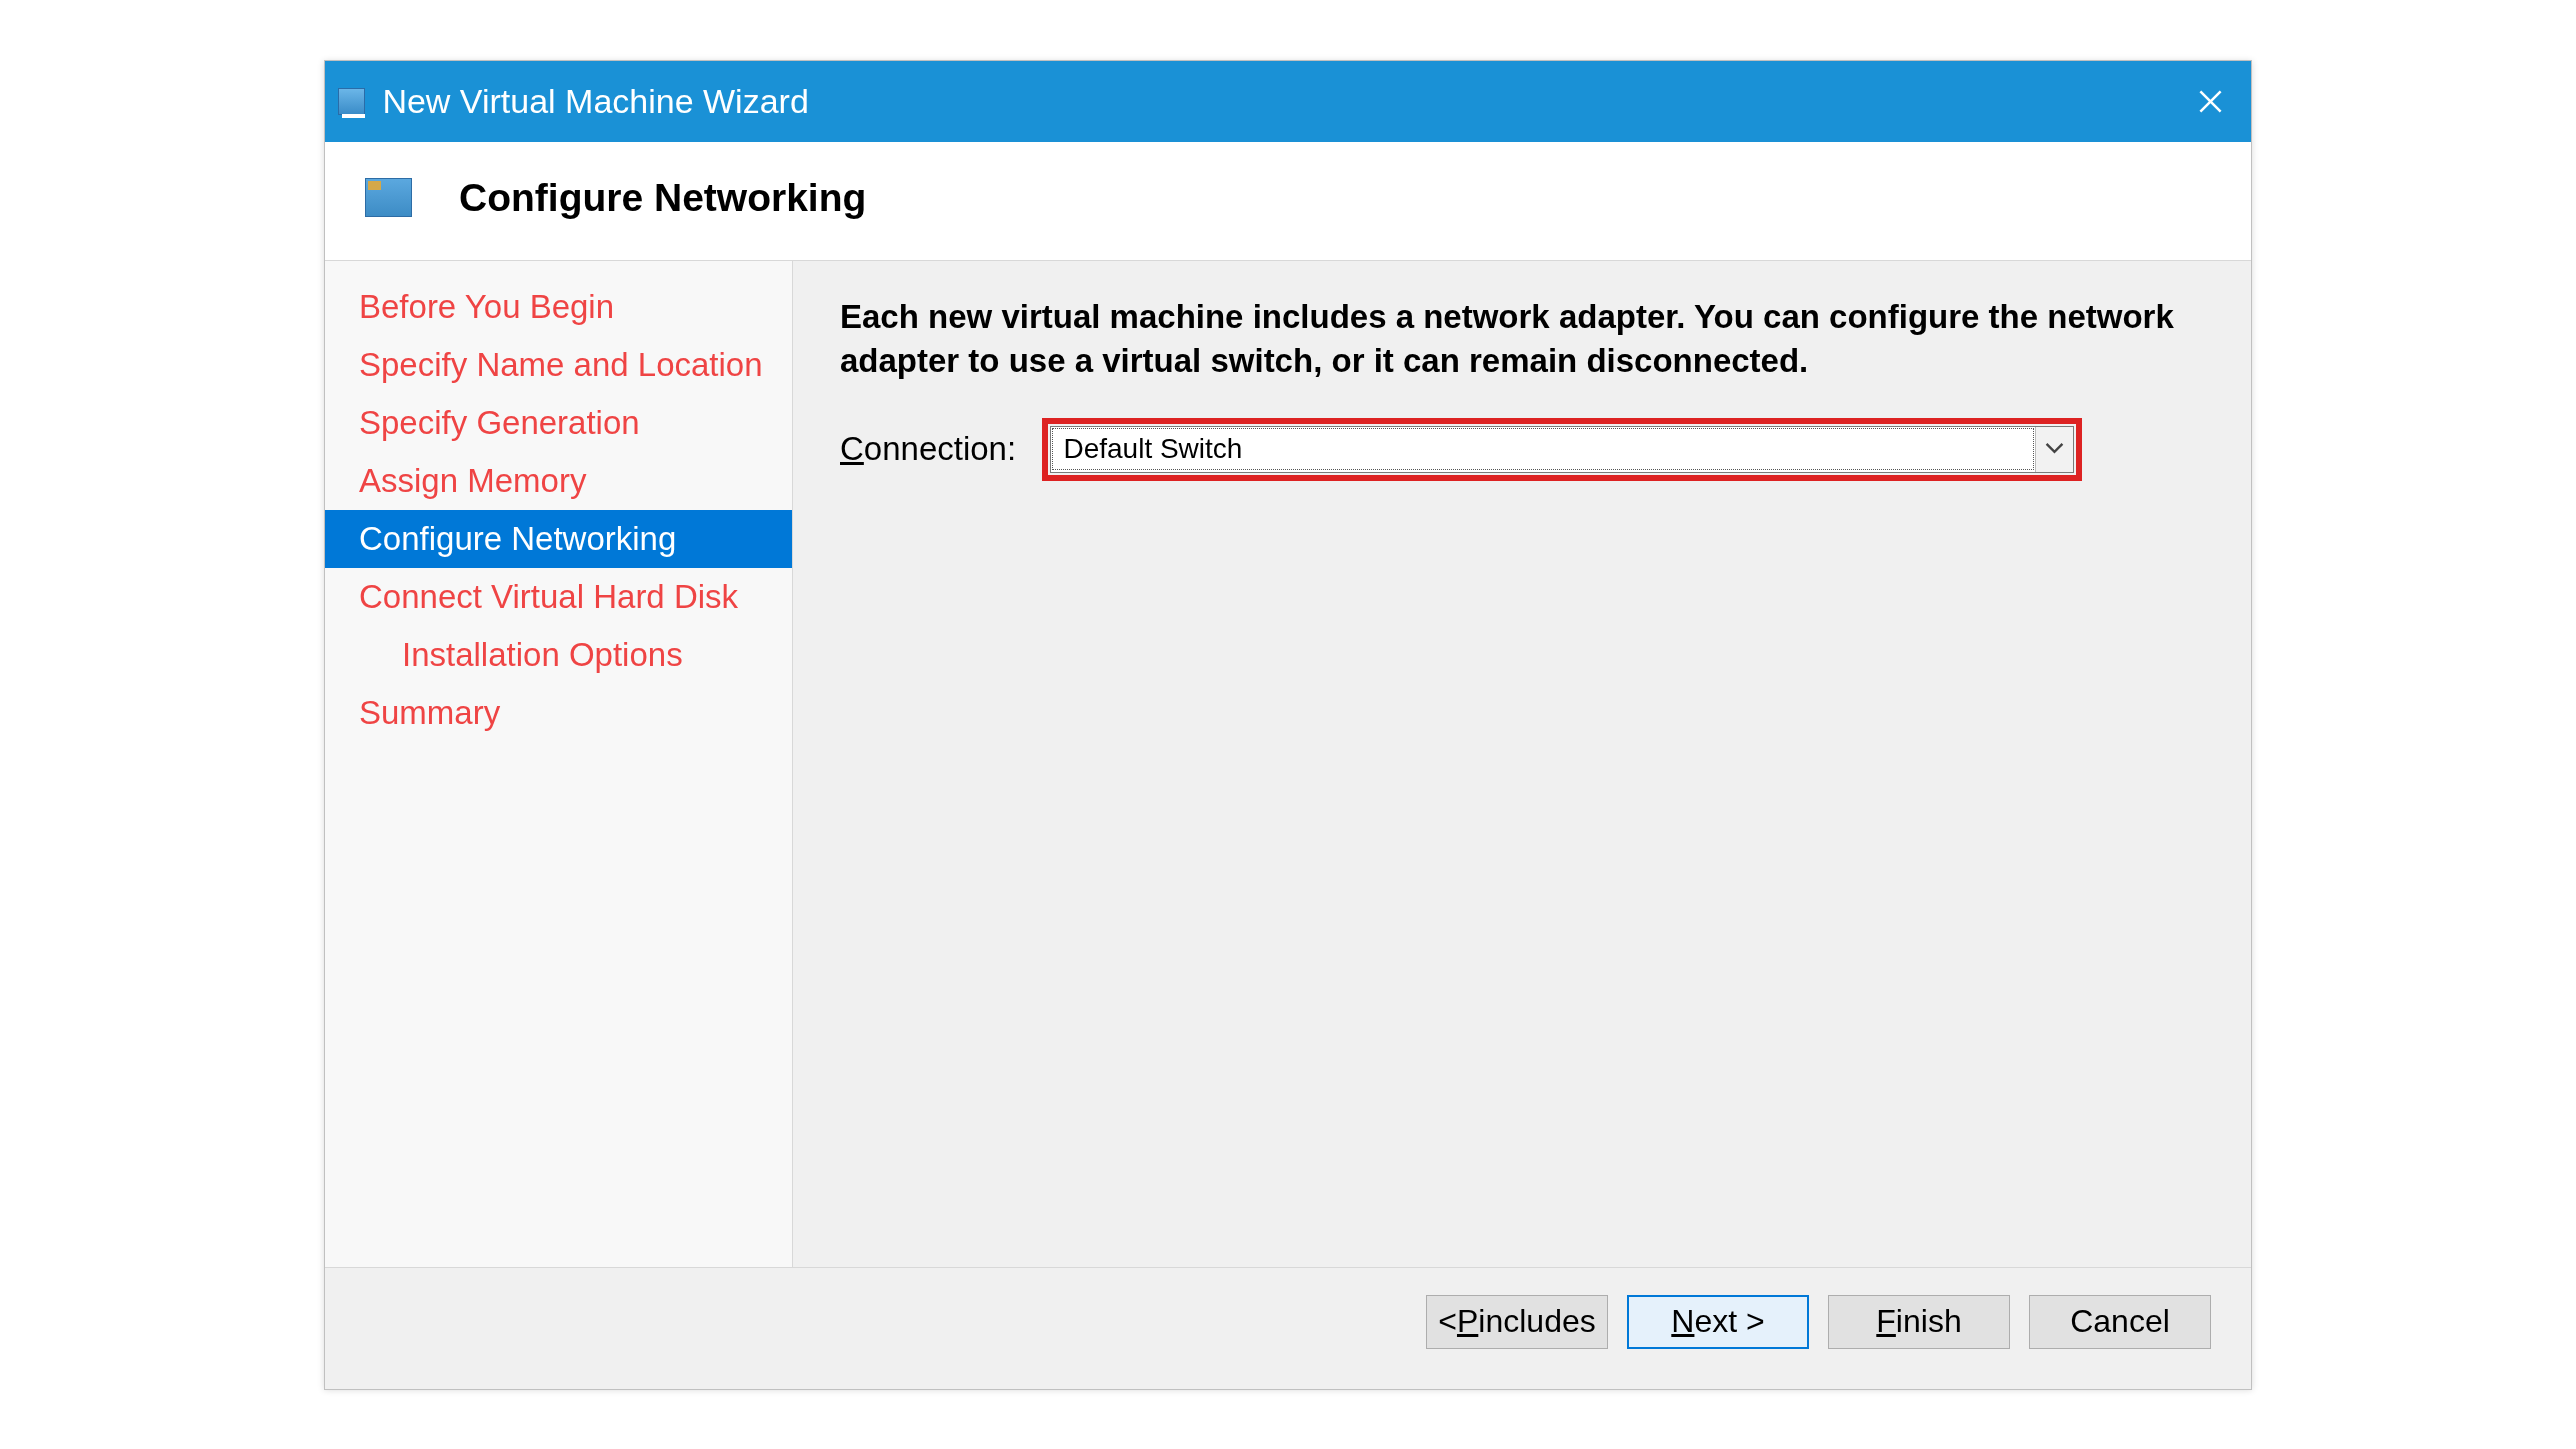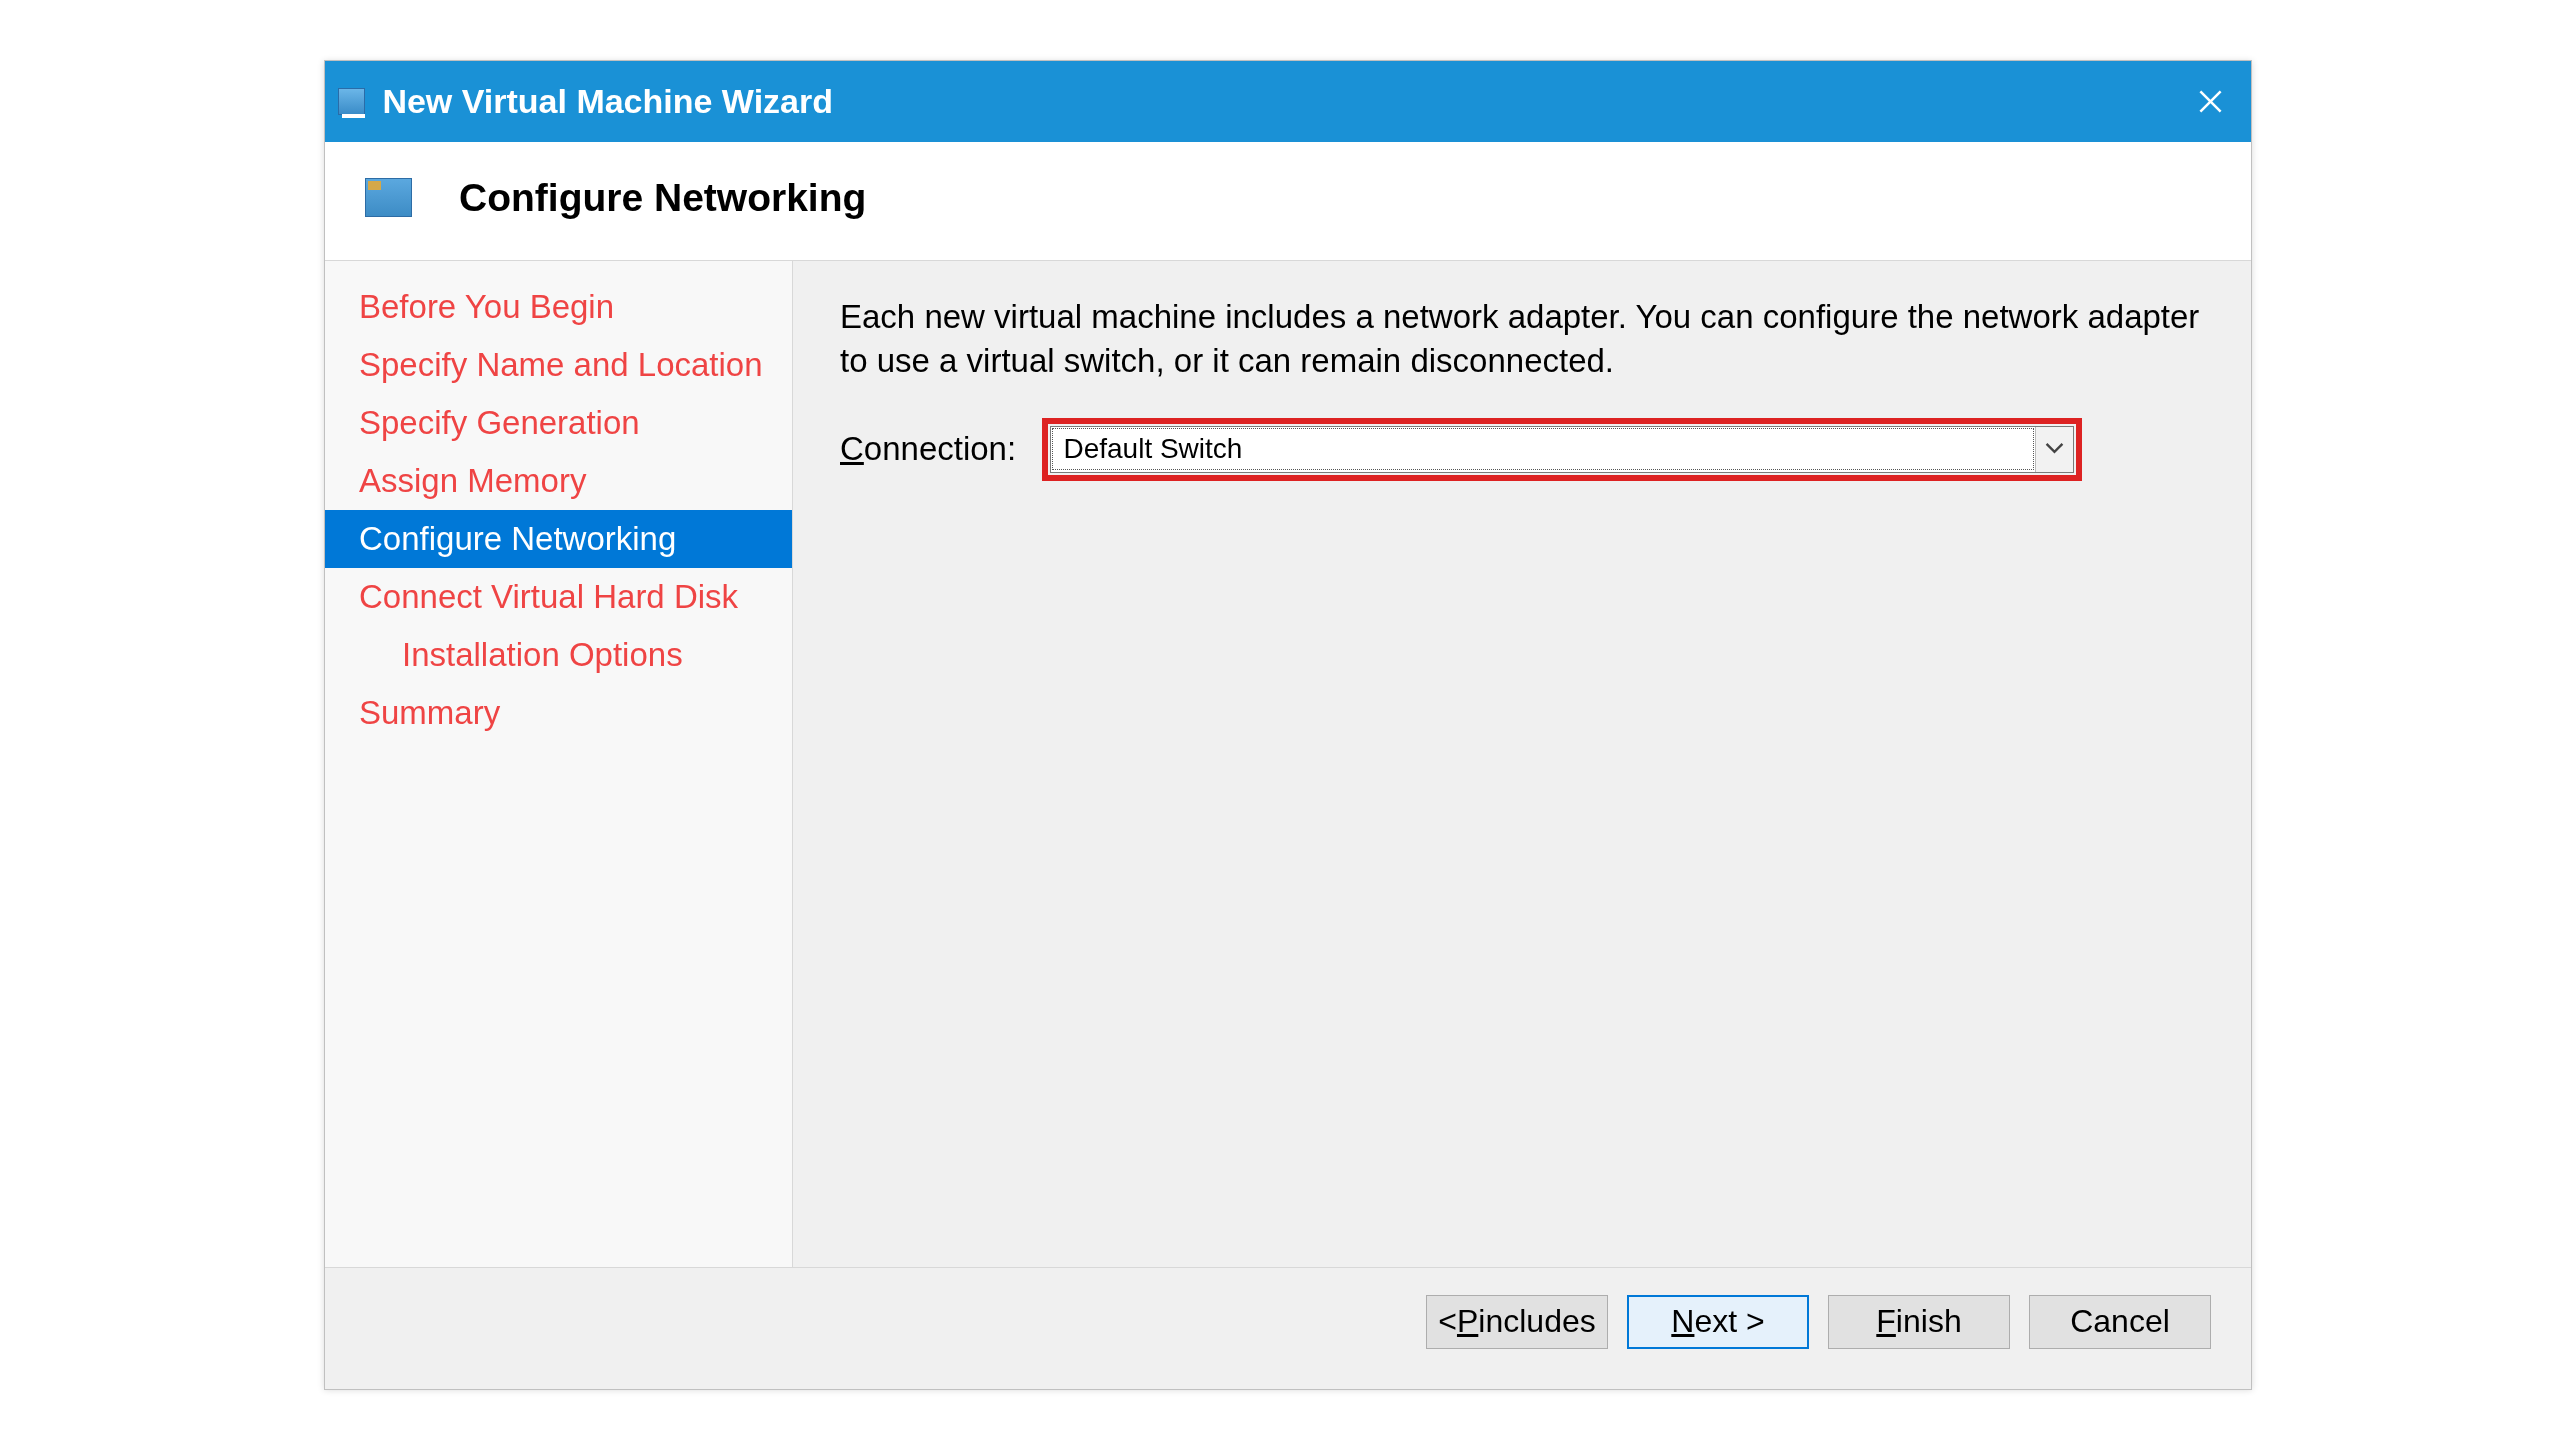"New Virtual Machine Wizard" .titlebar { font-weight: 700 -> 400 }
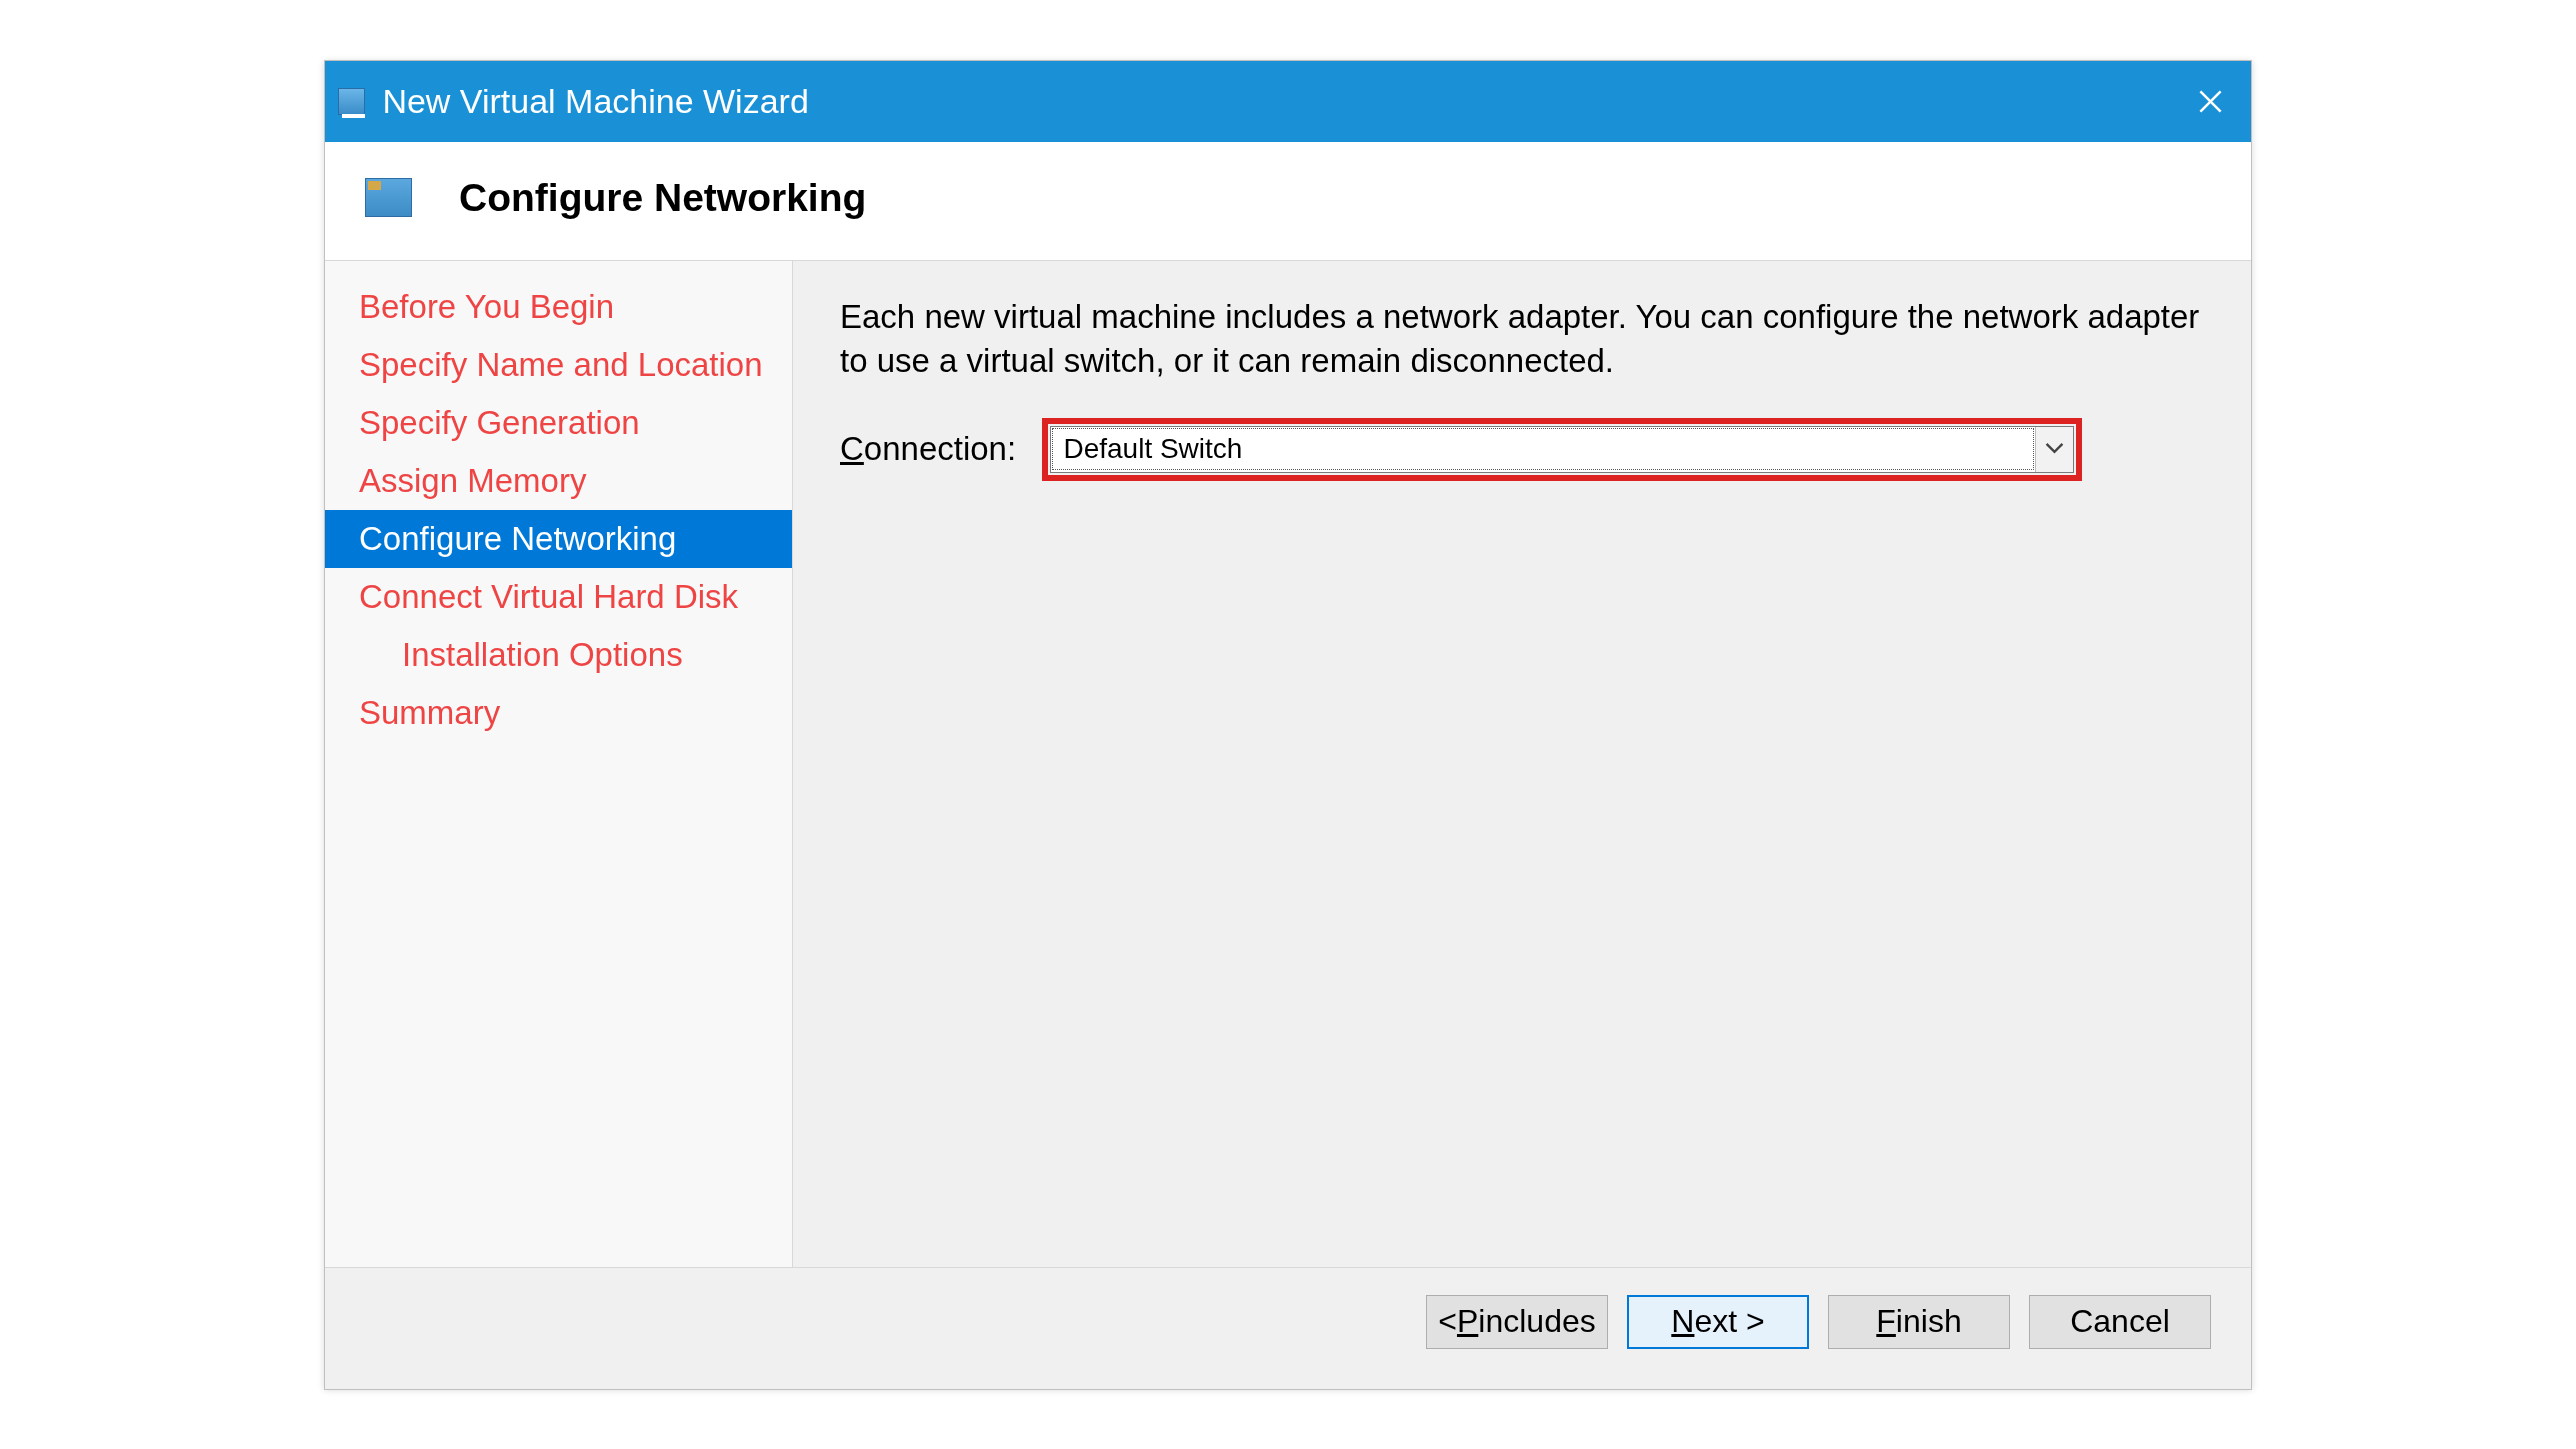"Each new virtual machine includes" .description { font-weight: none -> bold }
